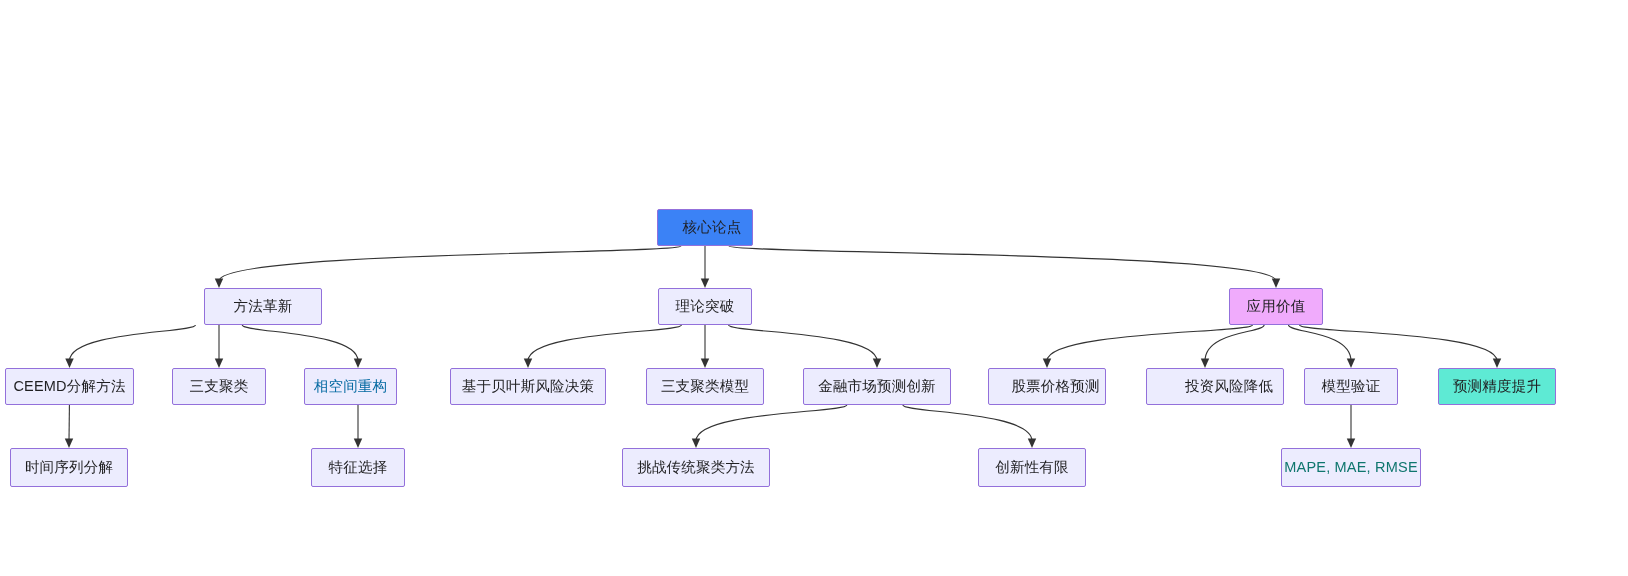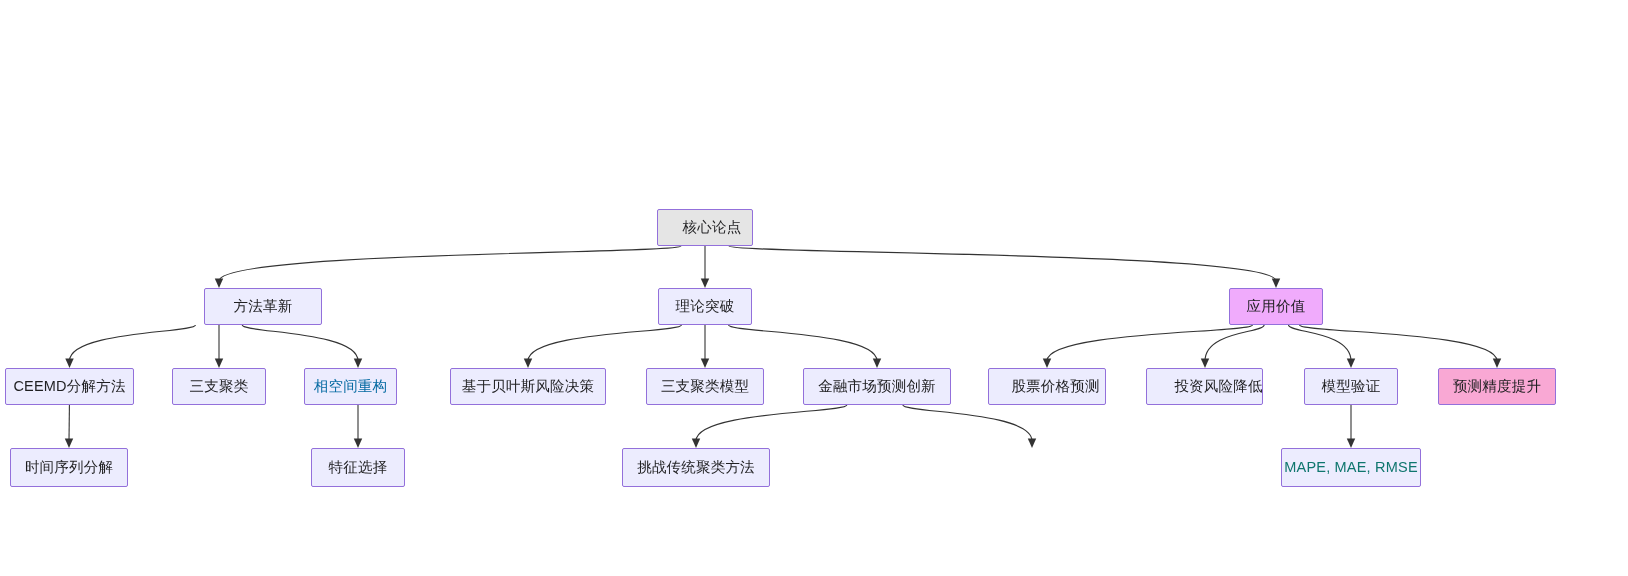"核心论点" div.flow-node { background: #e5e5e5 -> #3b82f6 }
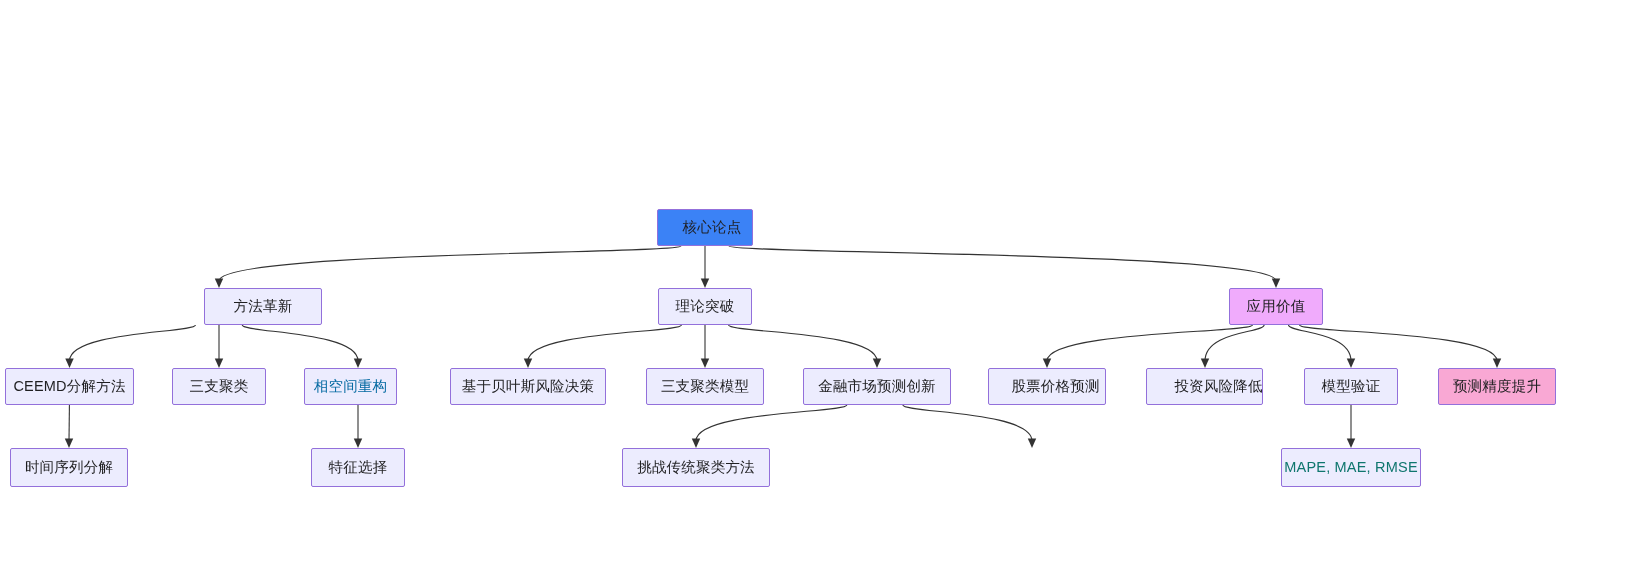"投资风险降低" div.flow-node { width: 117px -> 138px }
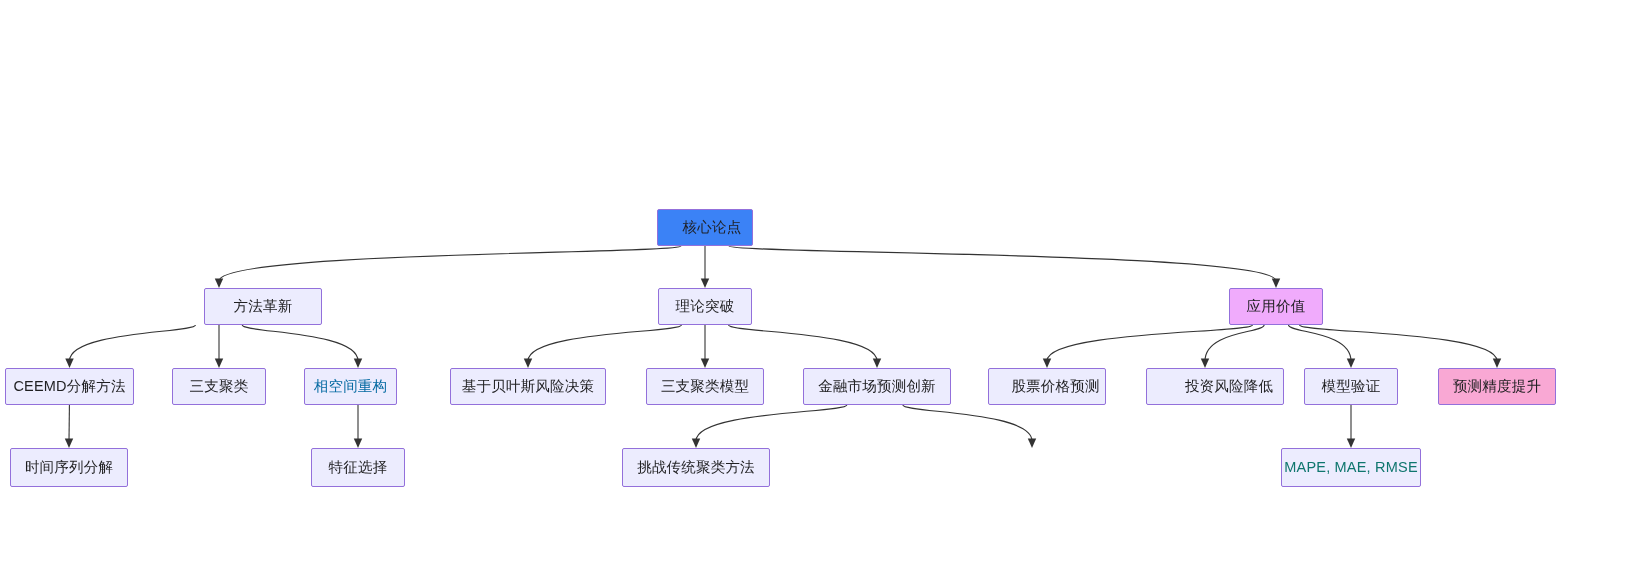"预测精度提升" div.flow-node { background: #f9a8d4 -> #5eead4 }
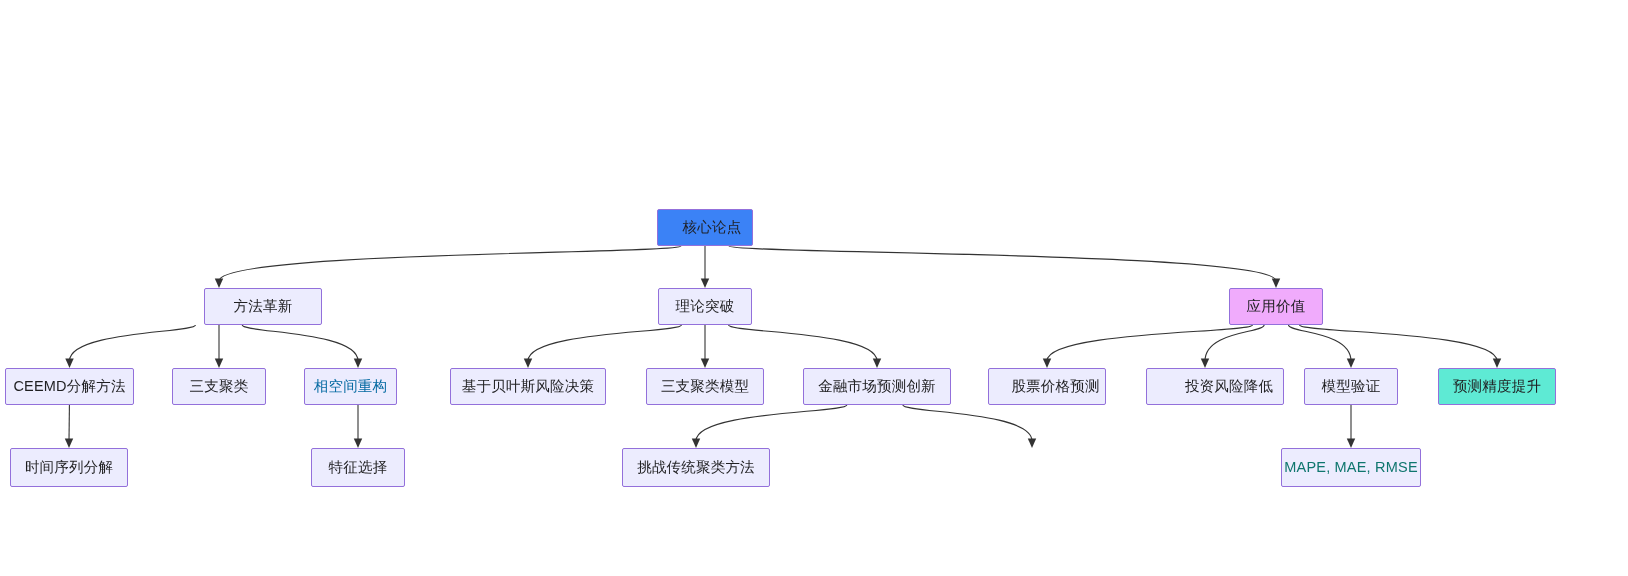"创新性有限" div.flow-node { html: none -> <div> <span>创新性有限</span> </div> }
